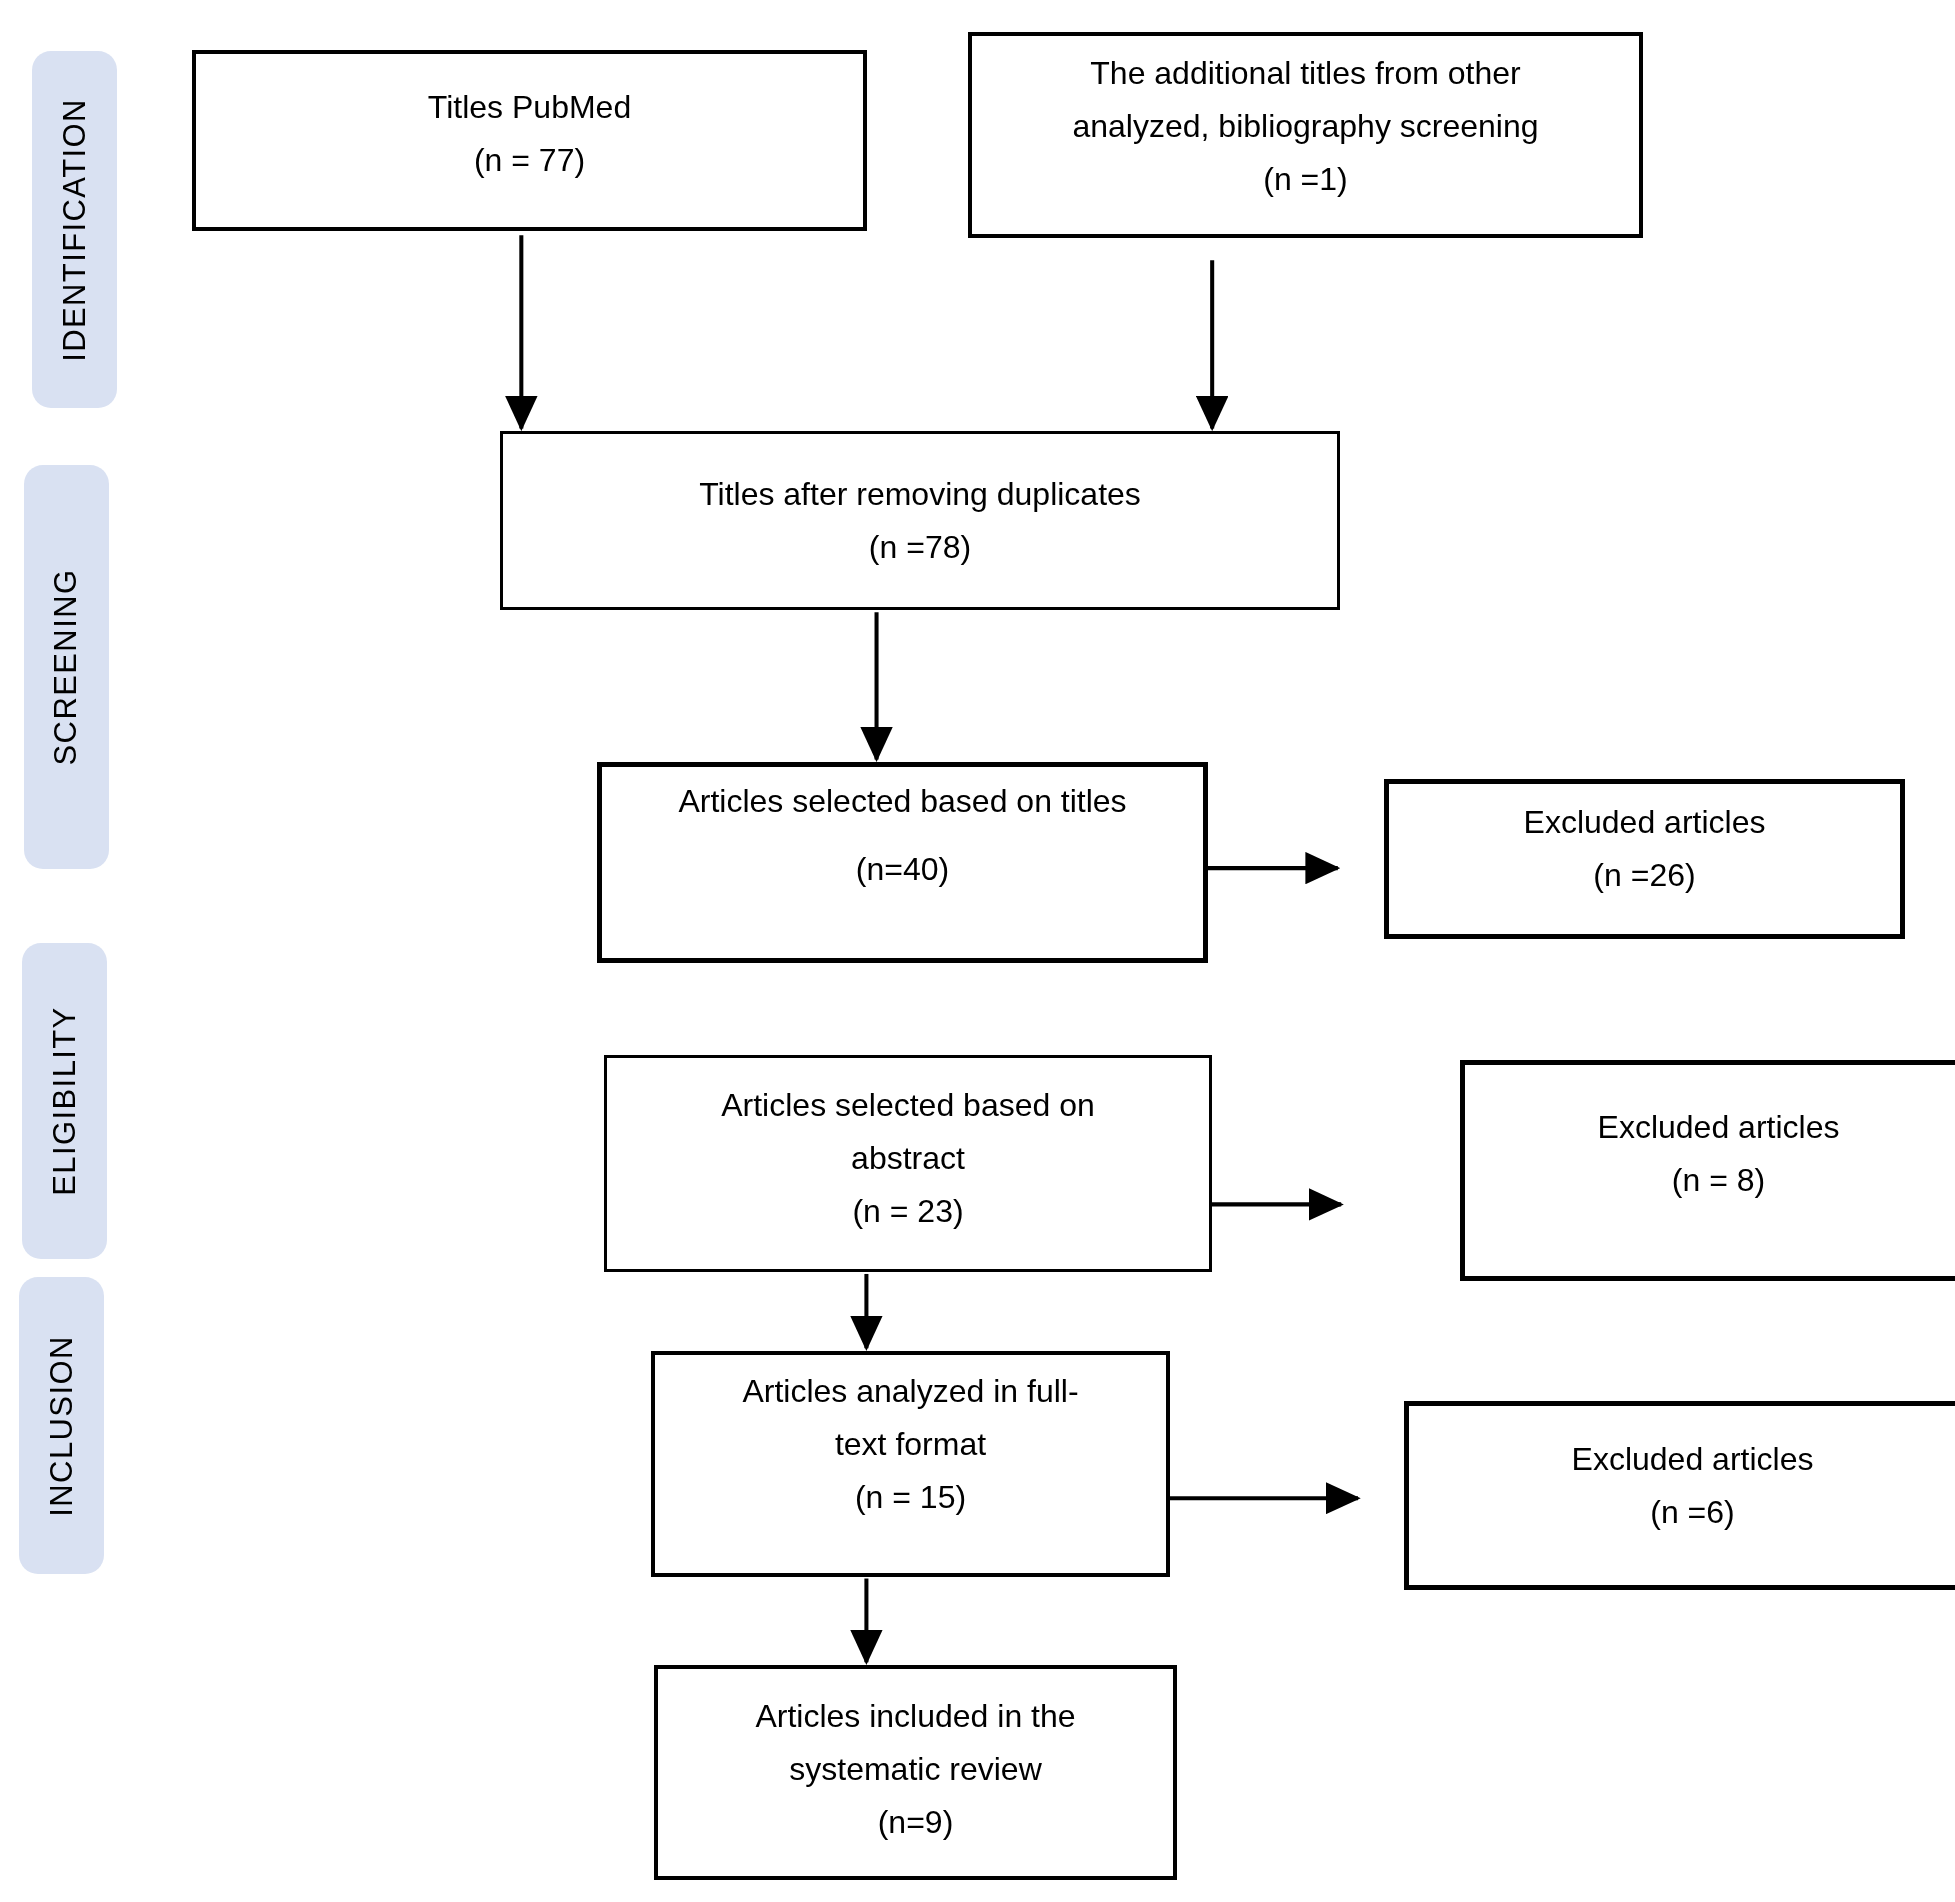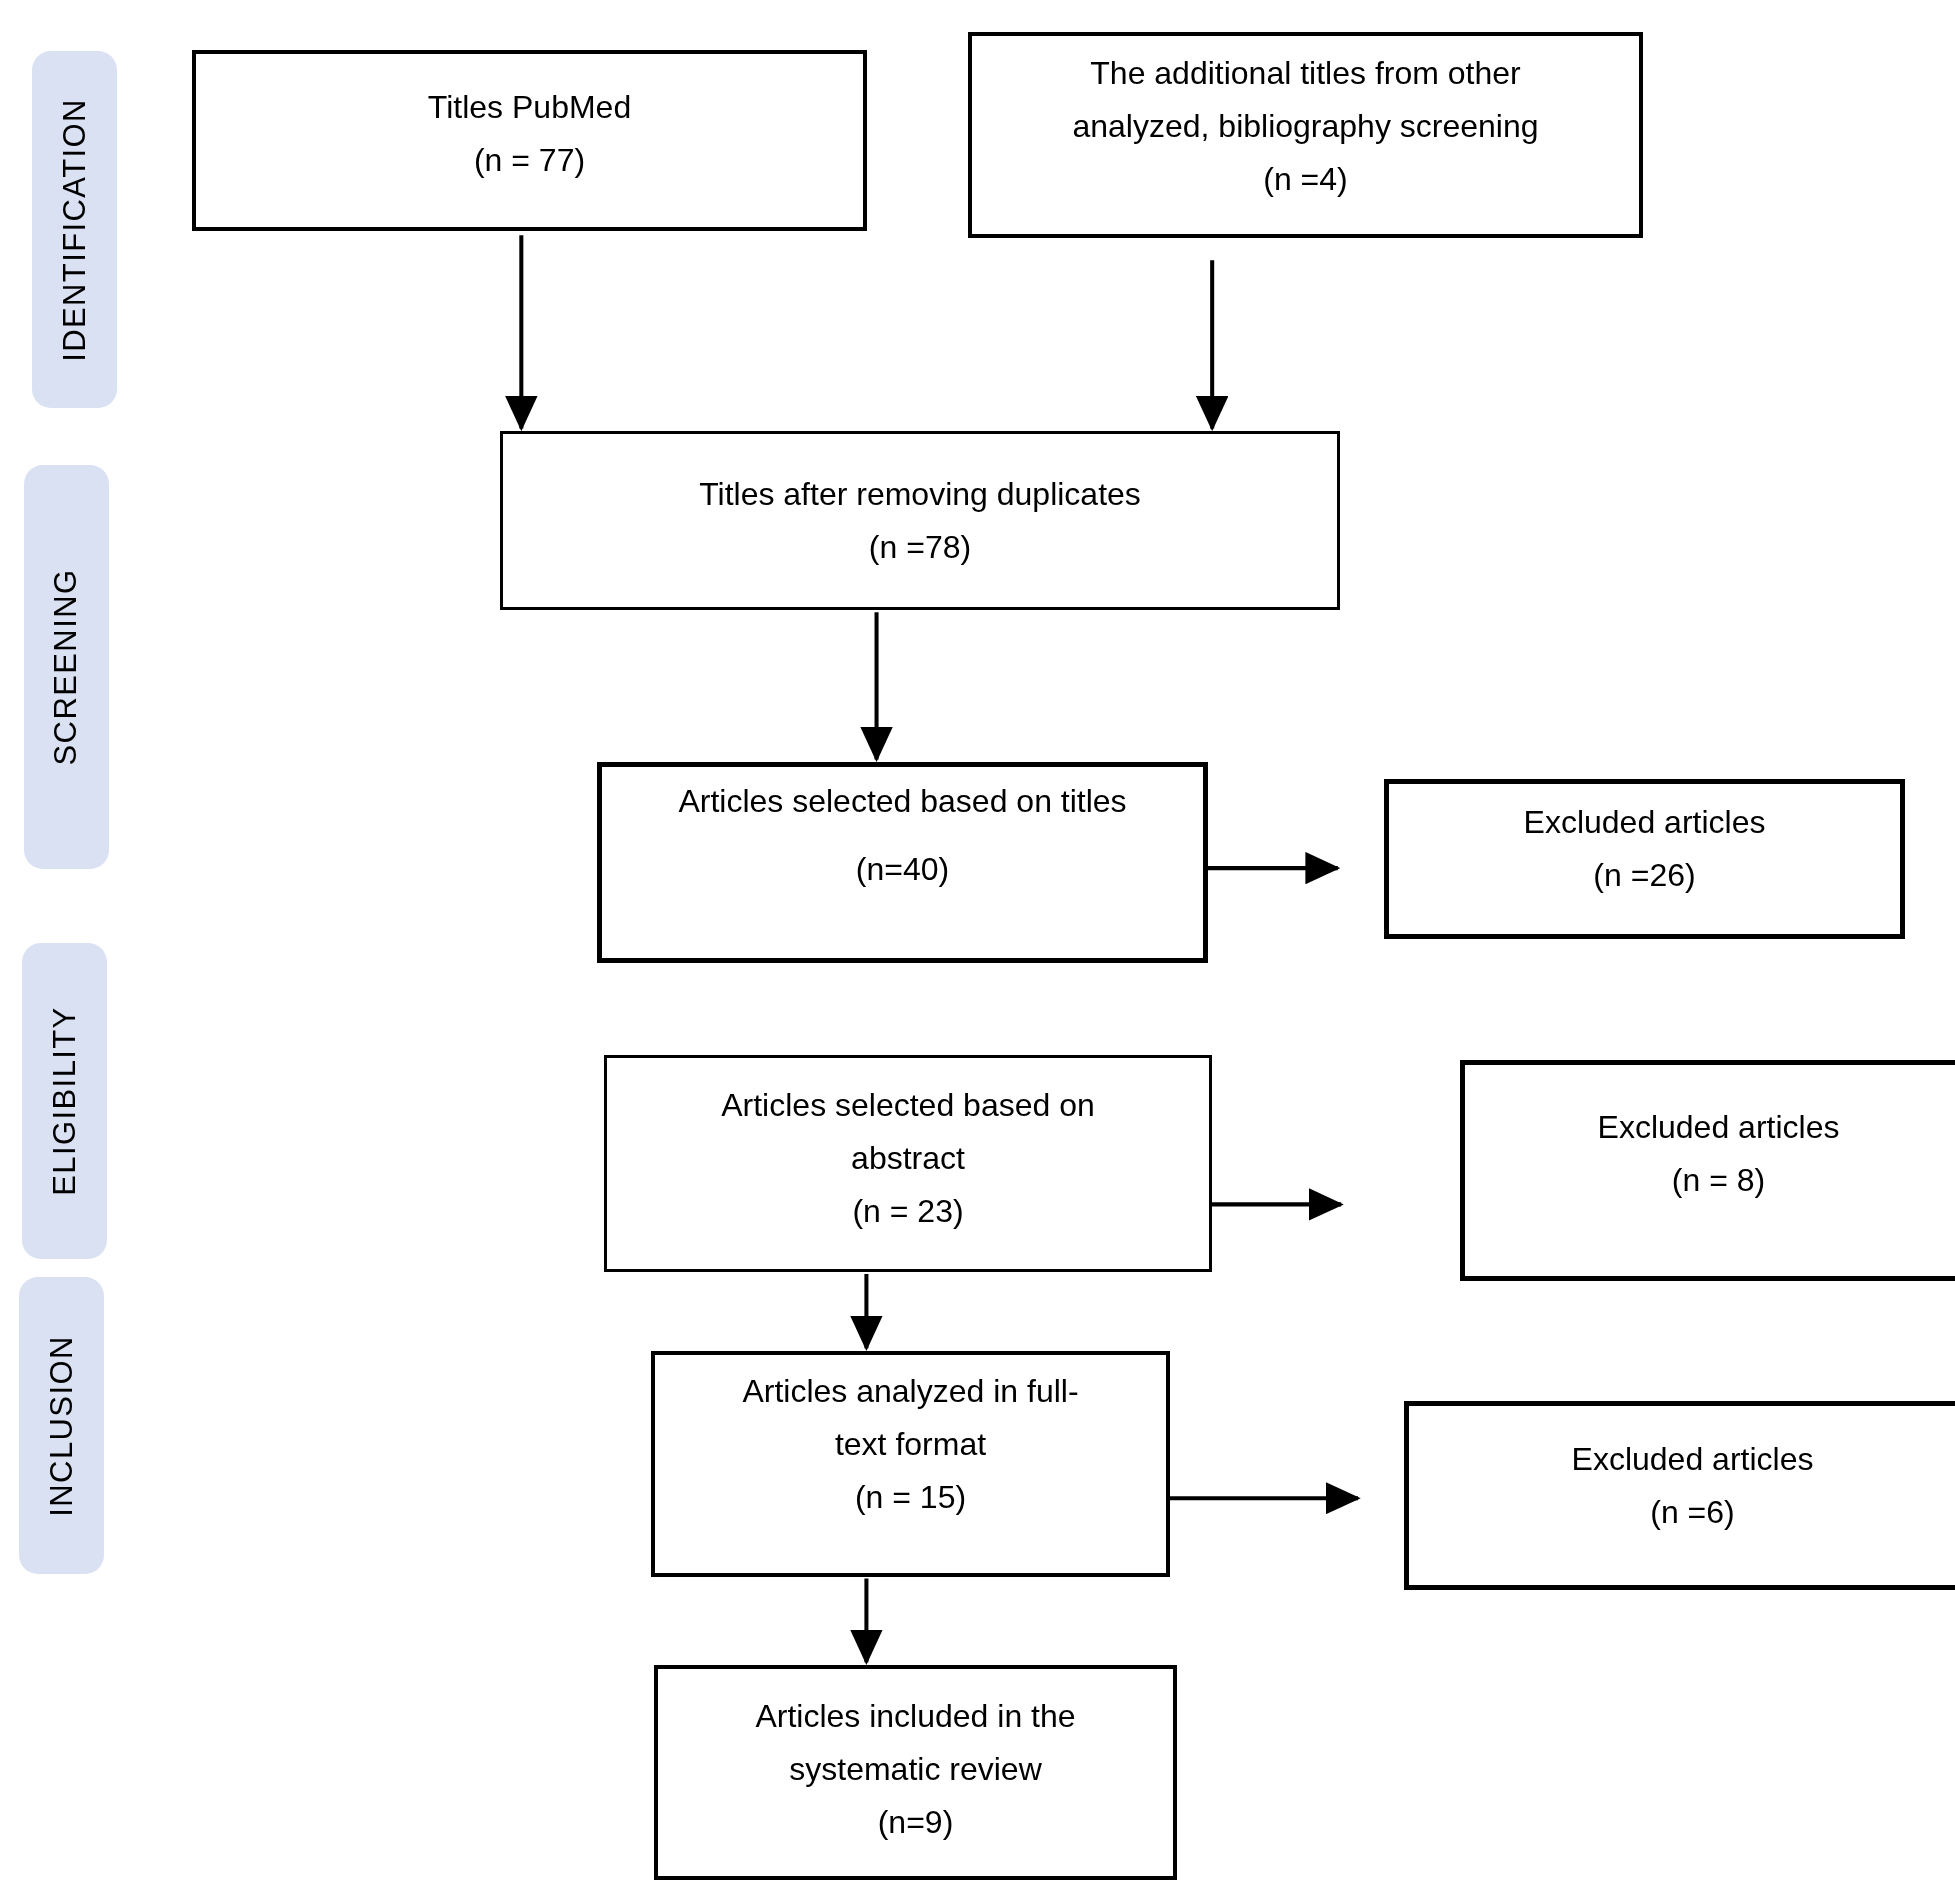"(n =4)" div.bline { text: 4 -> 1 }
